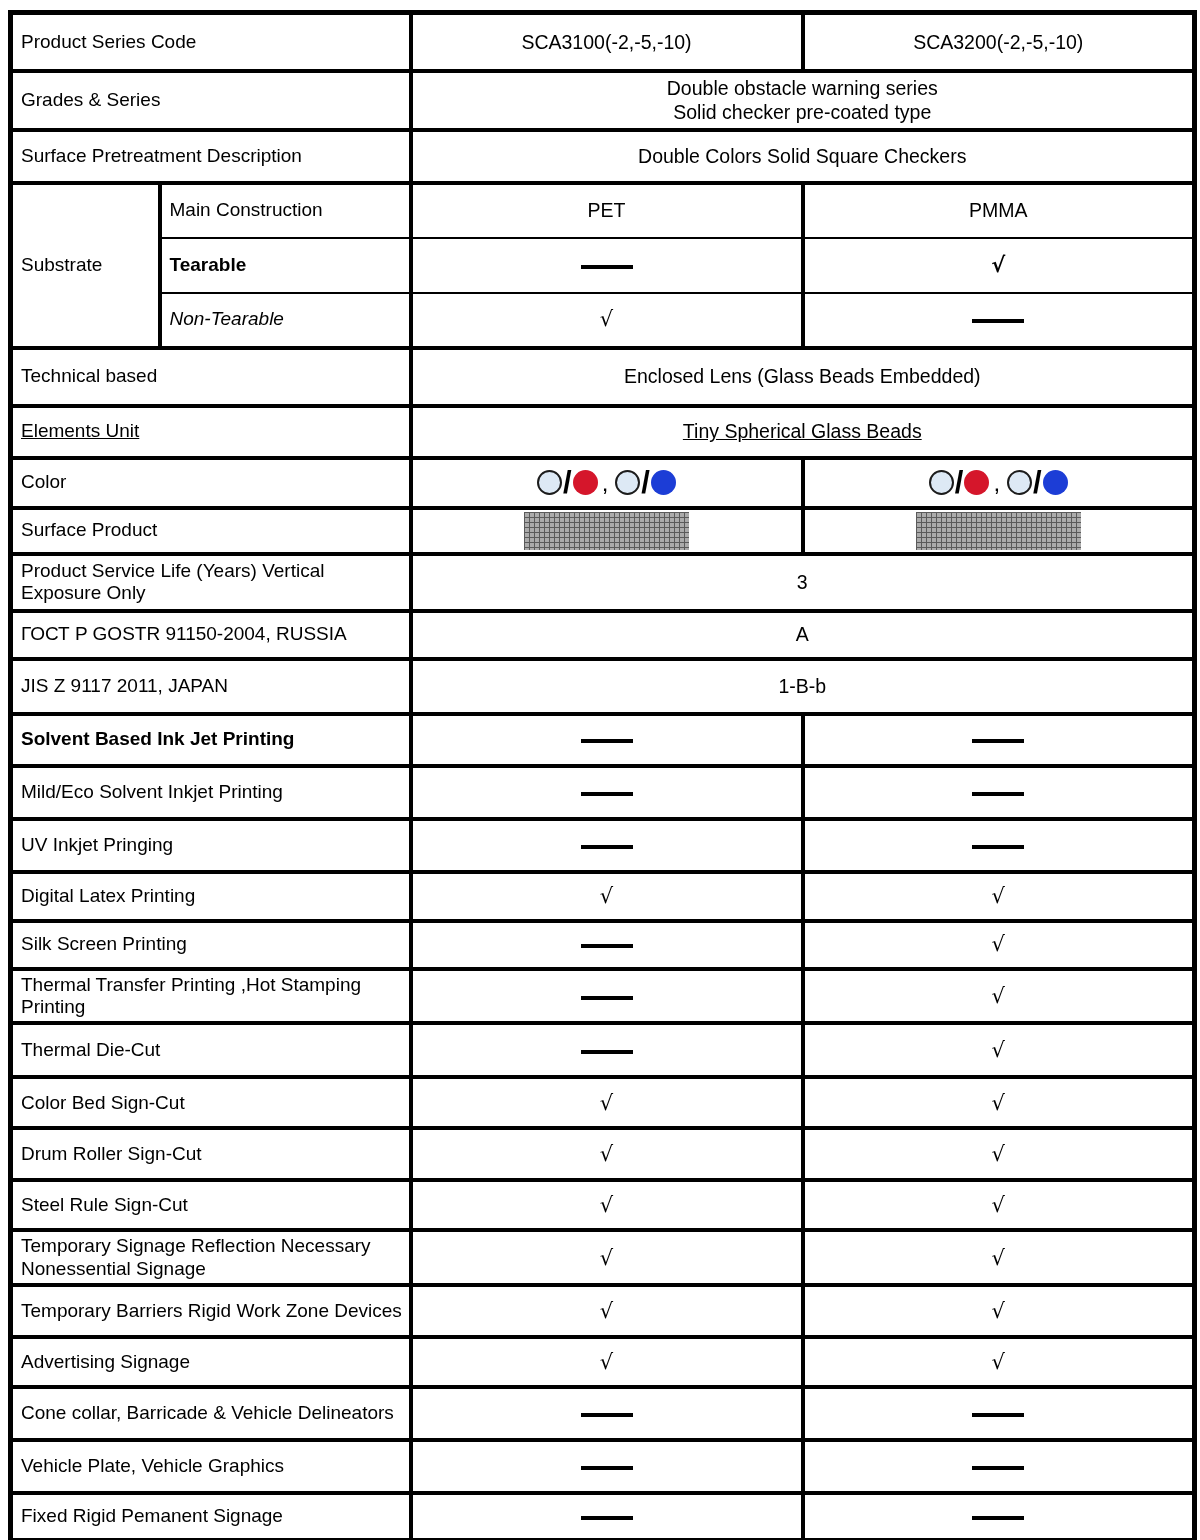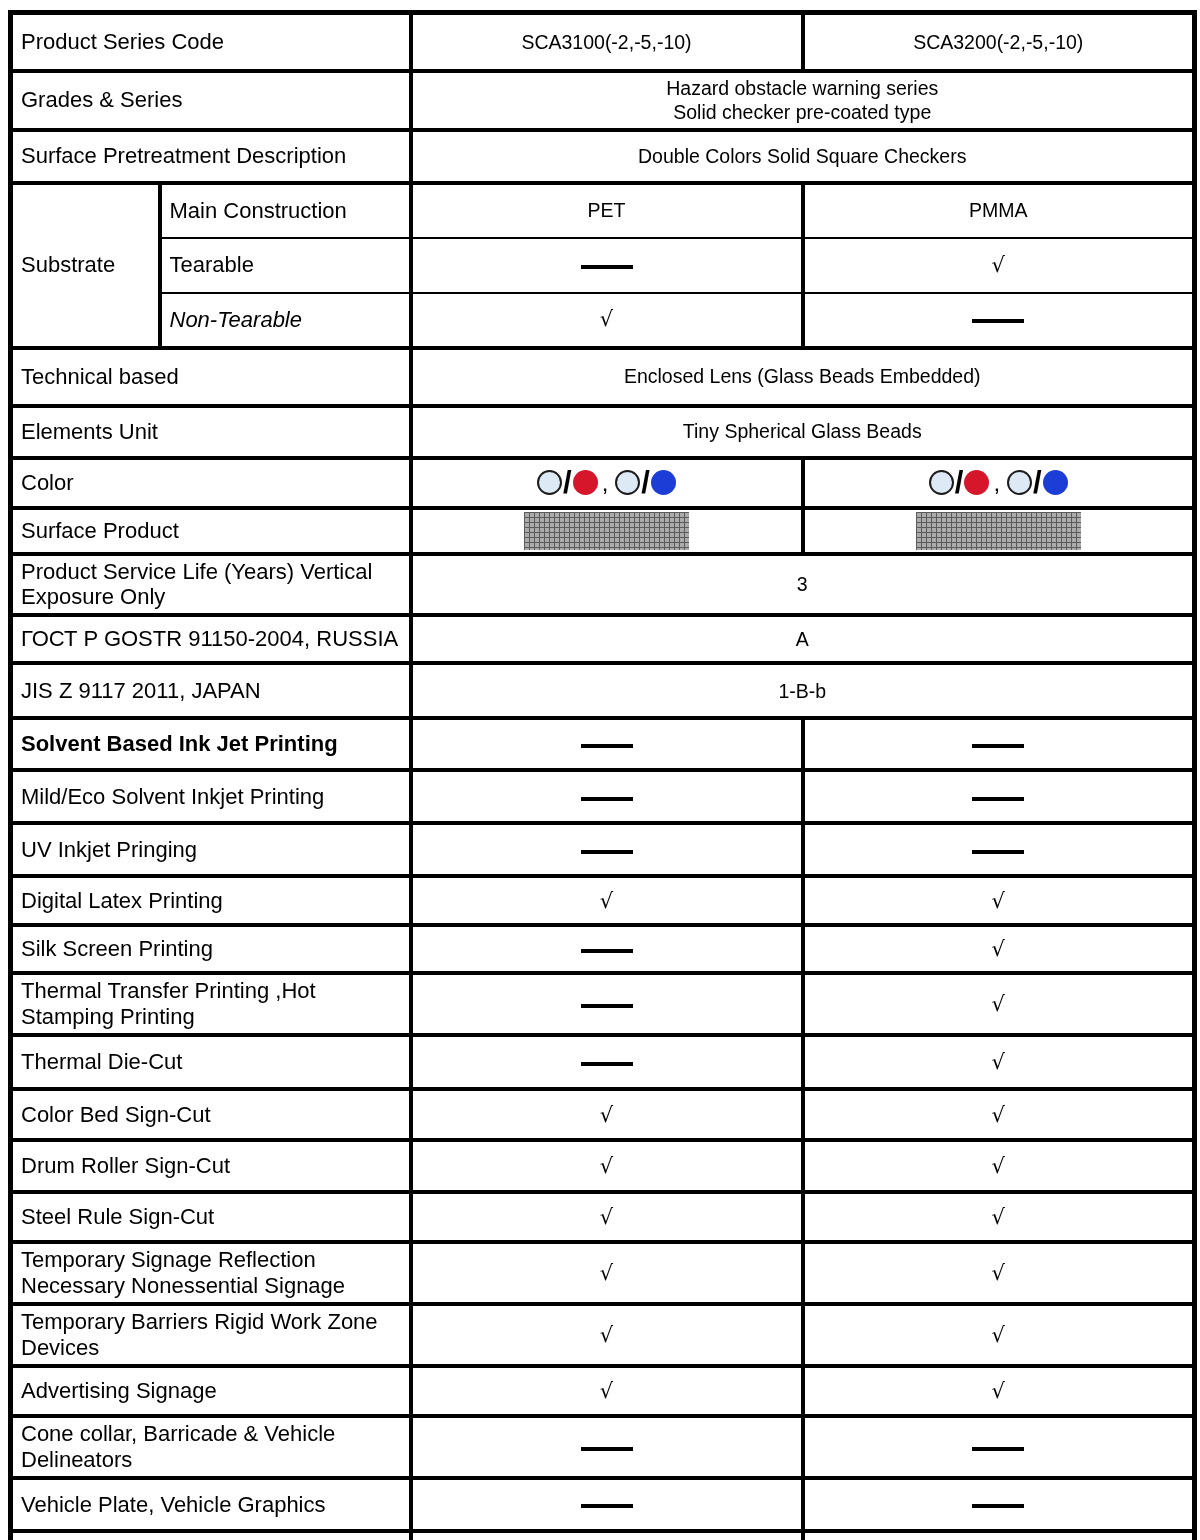"Product Series Code" td.lbl { font-size: 22px -> 19px }
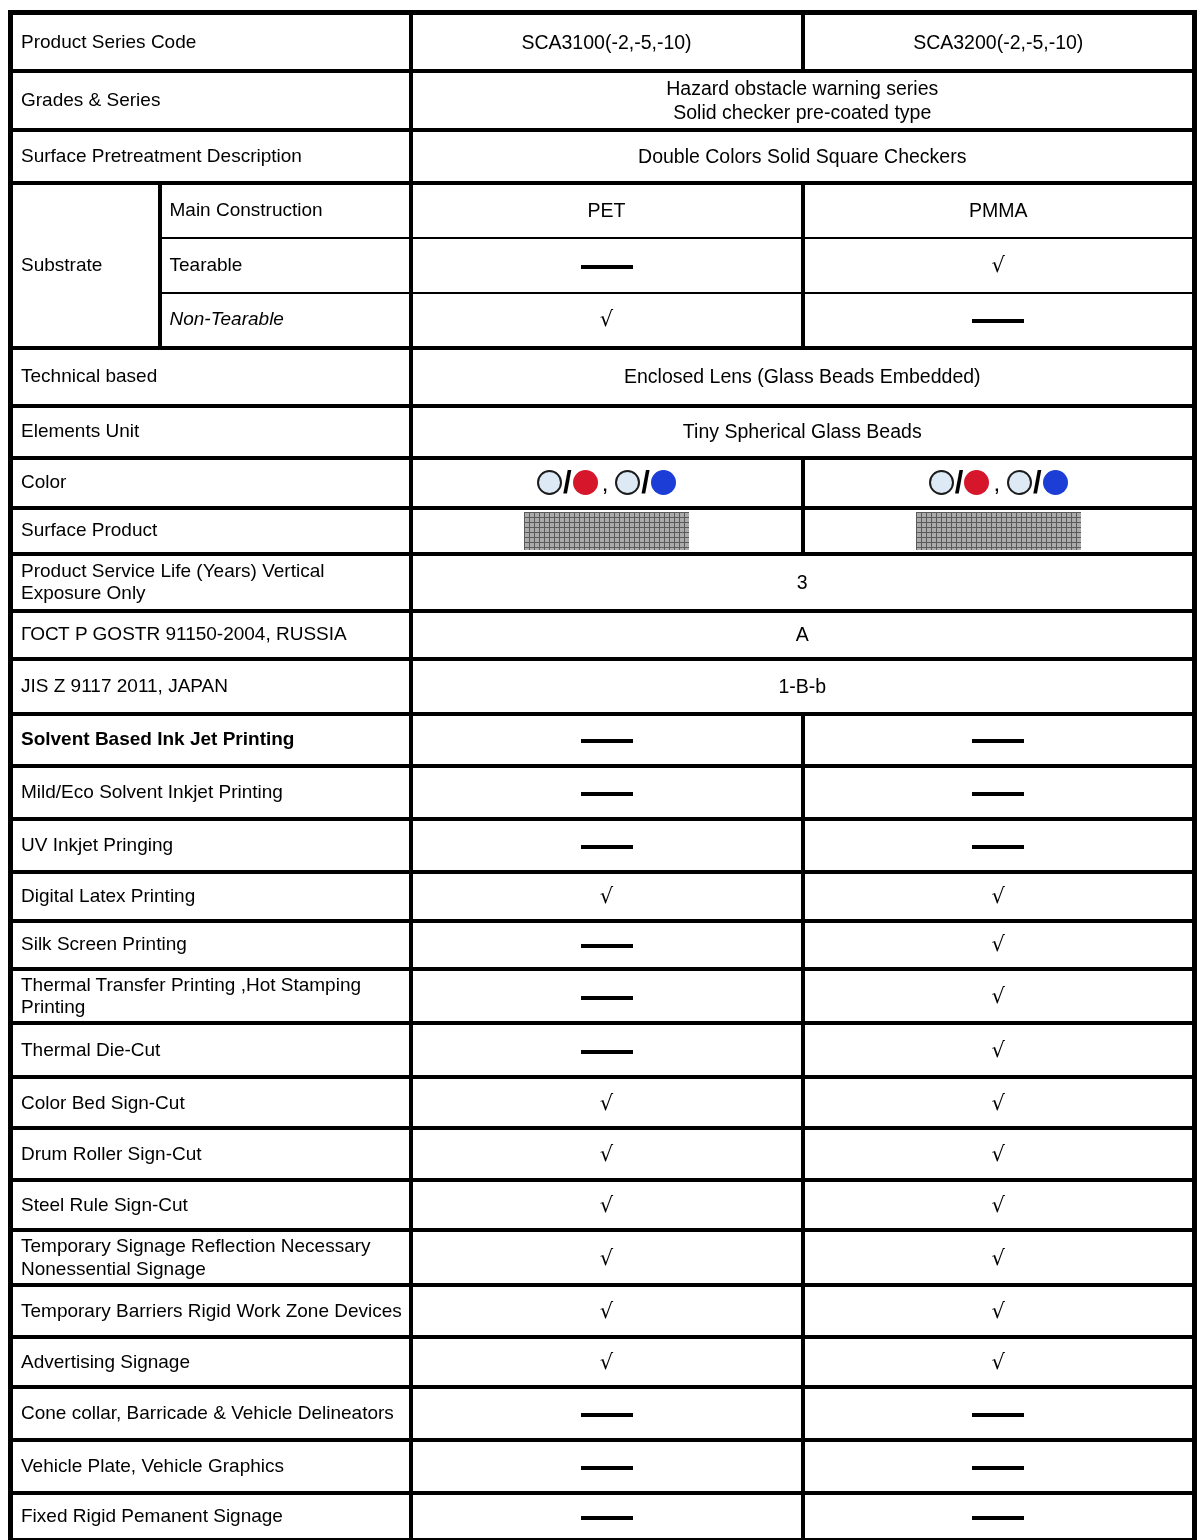"Hazard obstacle warning series" span.txt { text: Hazard -> Double }
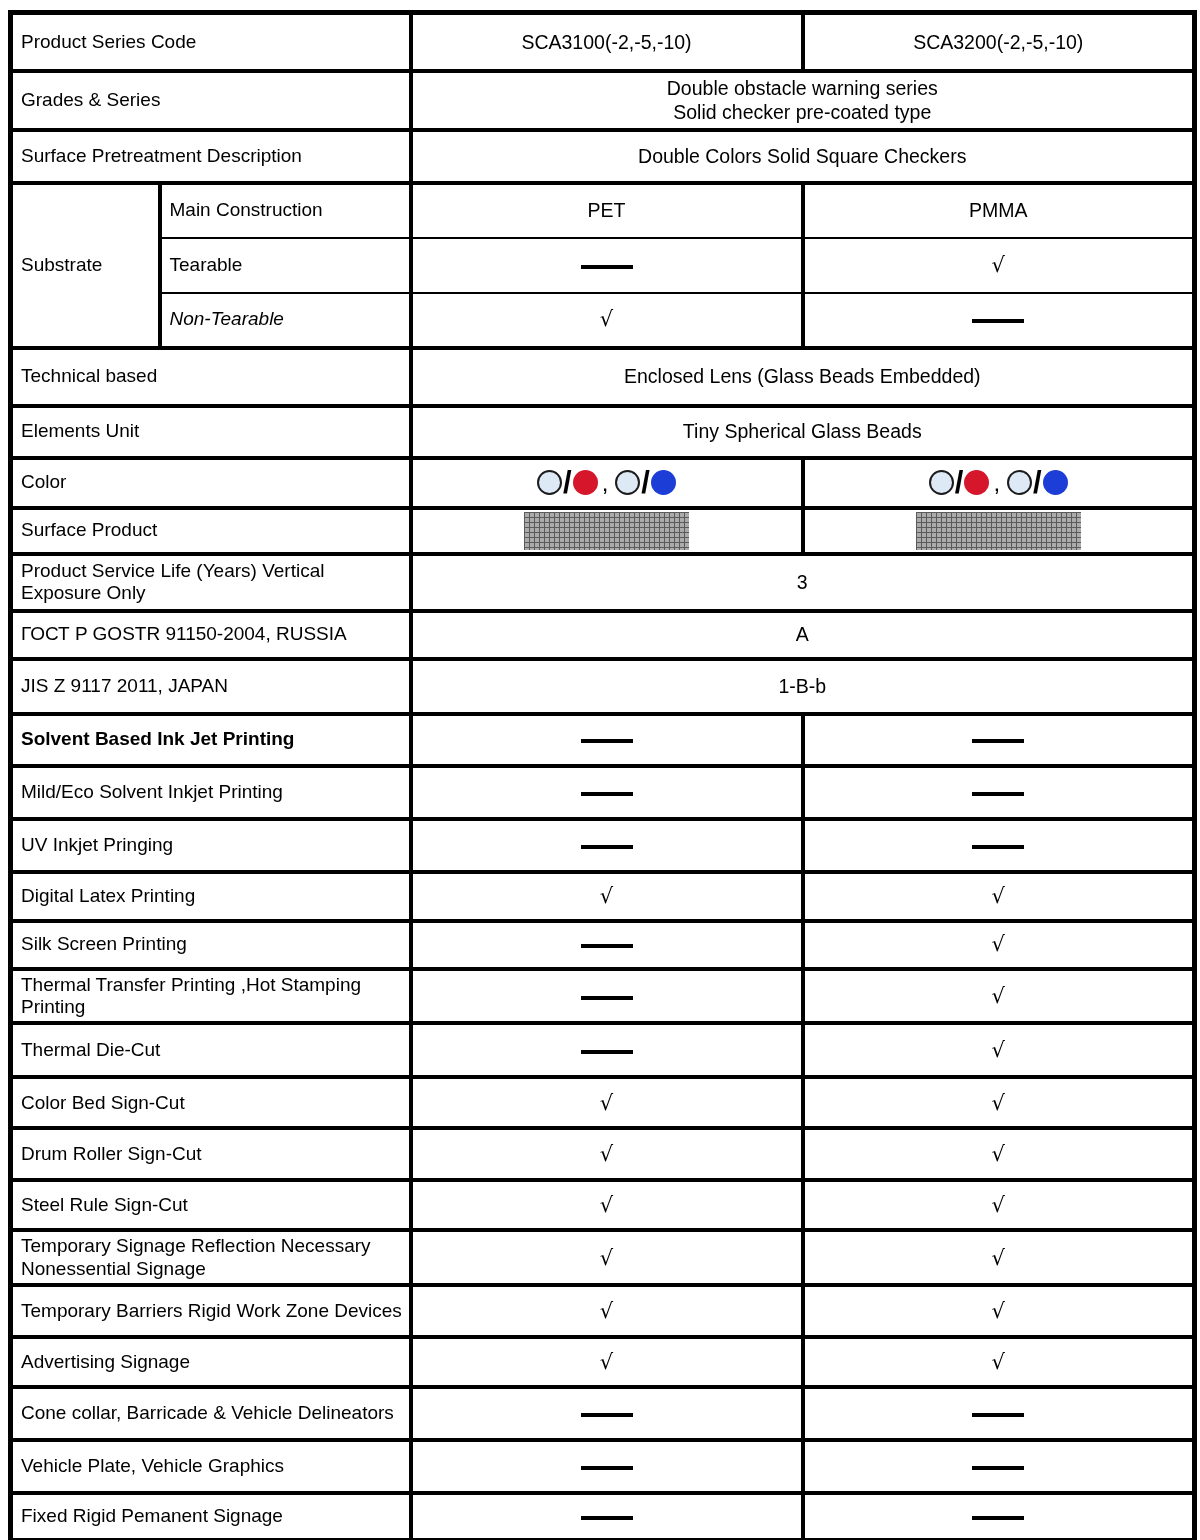"Tearable" tr.sub-mid > td.cut-t { font-weight: none -> bold }
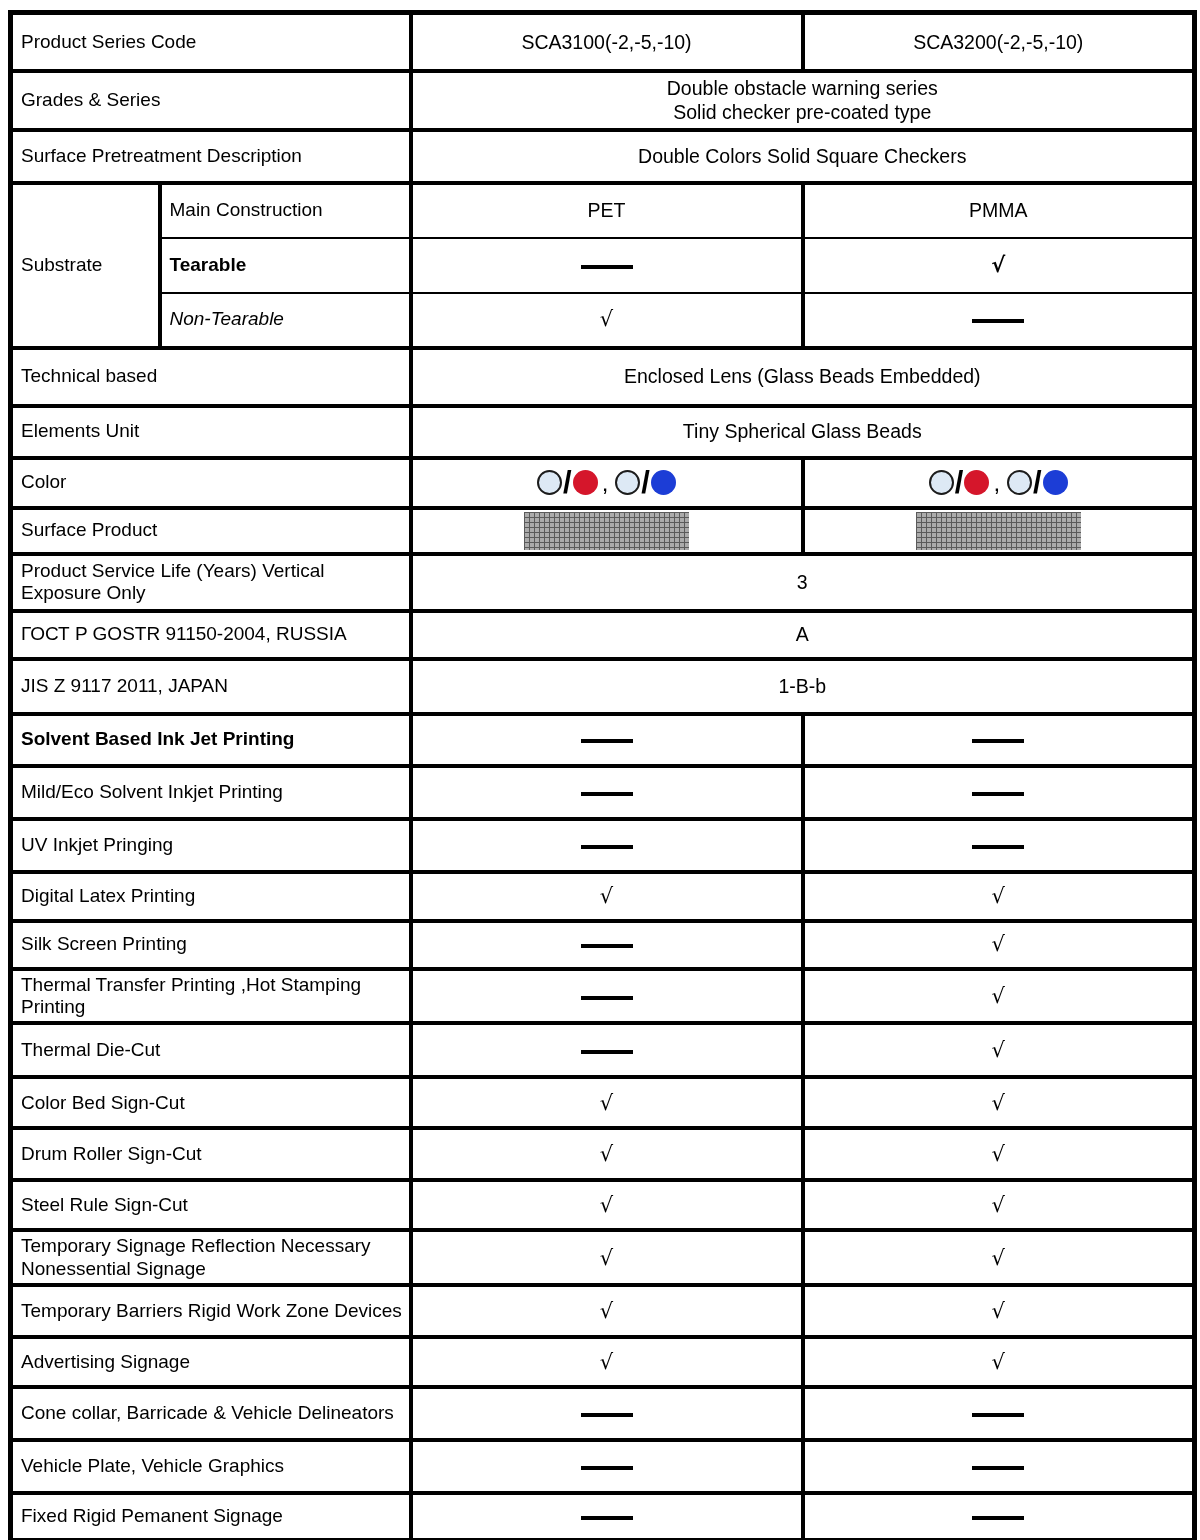"Elements Unit" tr { text-decoration: none -> underline }
